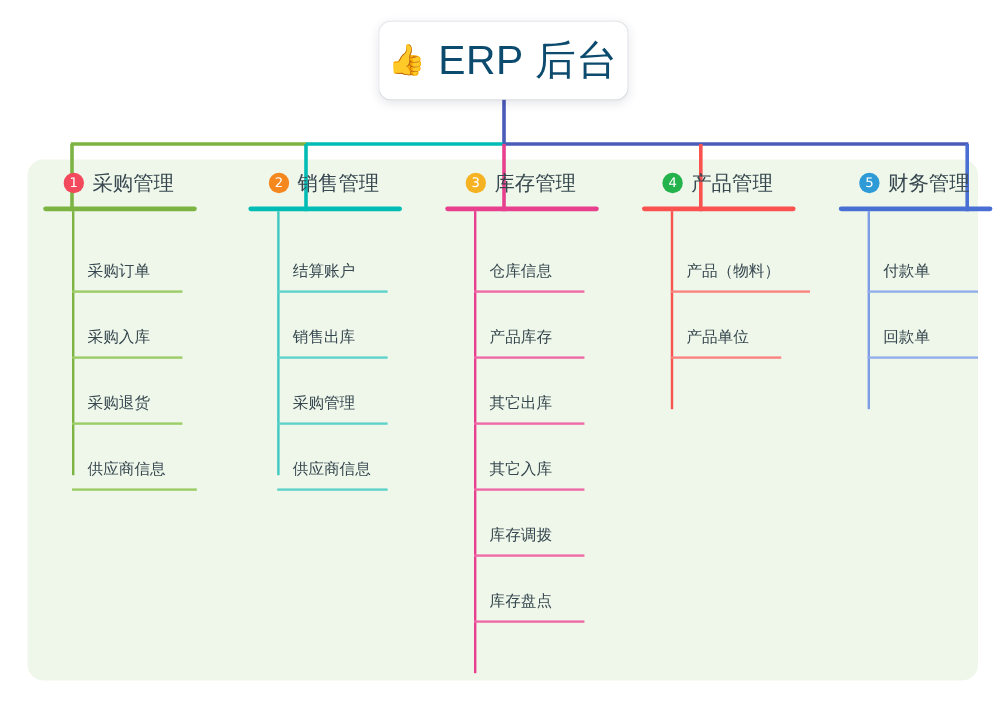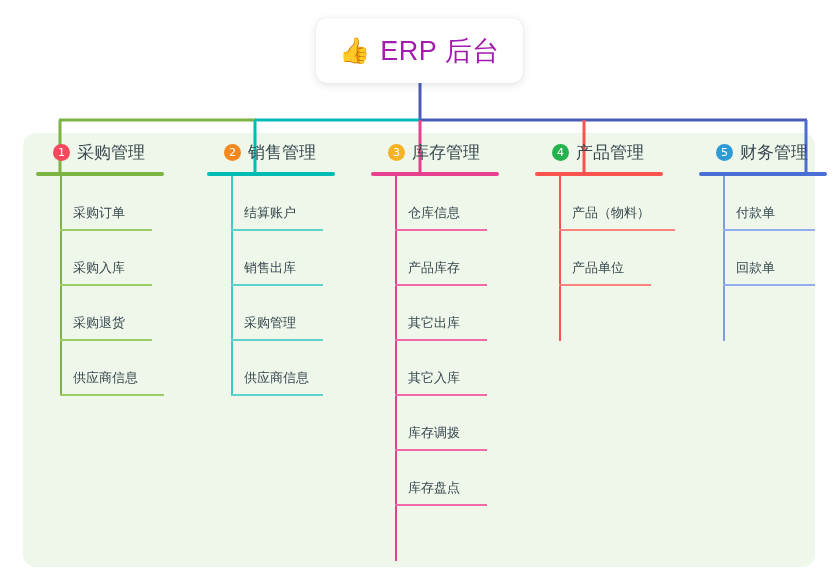"ERP 后台" .root-title { color: #a21caf -> #0c4a6e; font-size: 27px -> 34px }
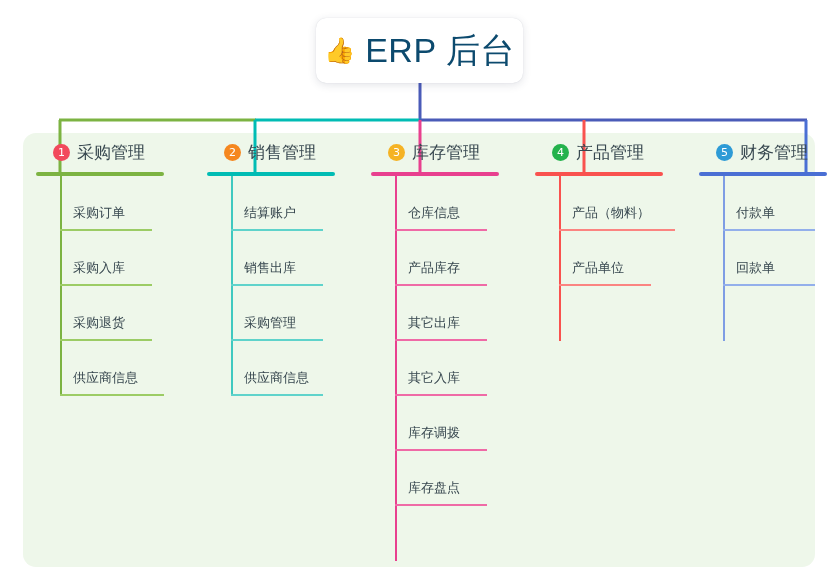"采购订单" .branch-body { padding-top: 0 -> 13px }
